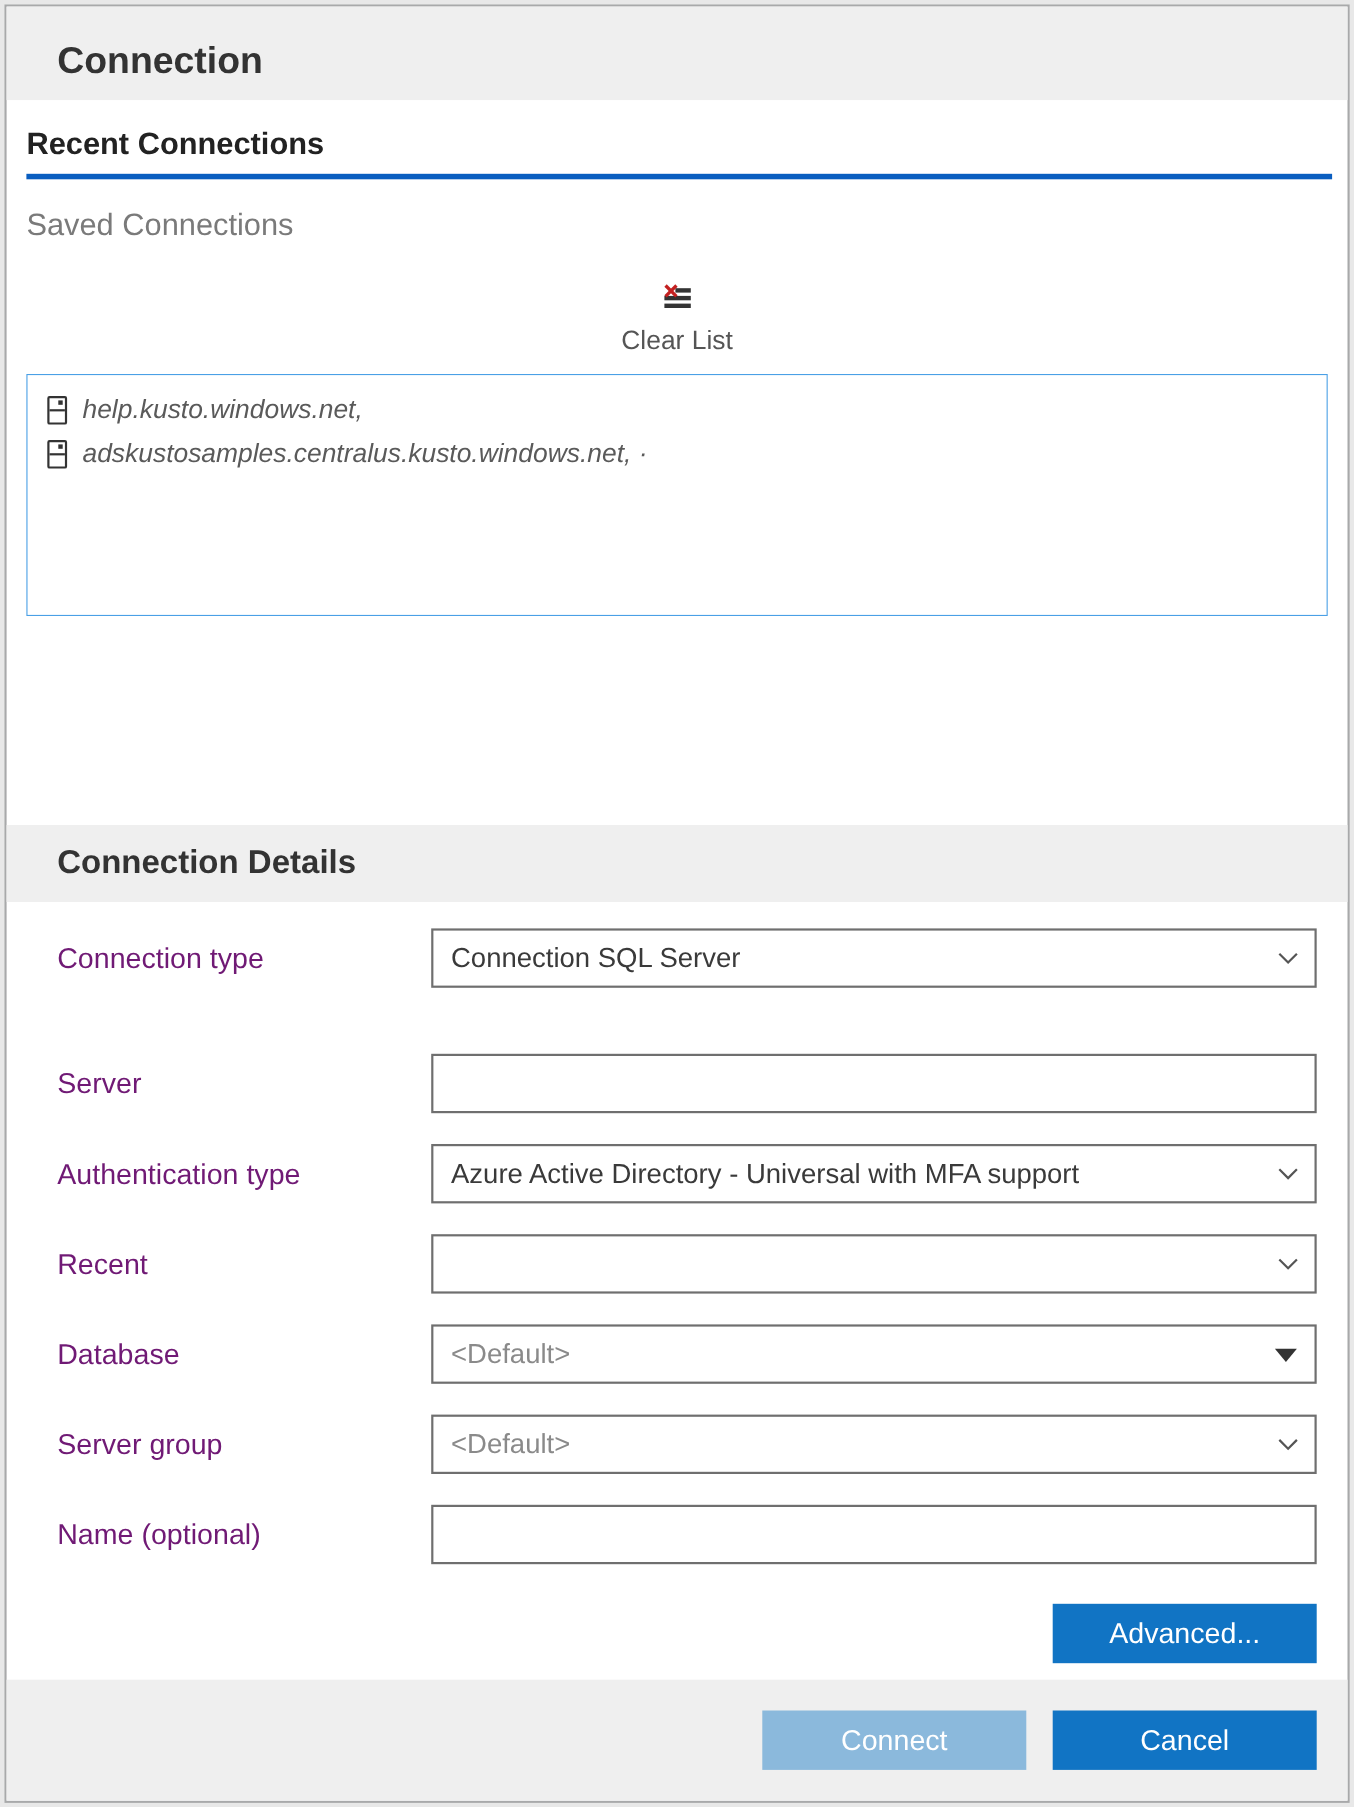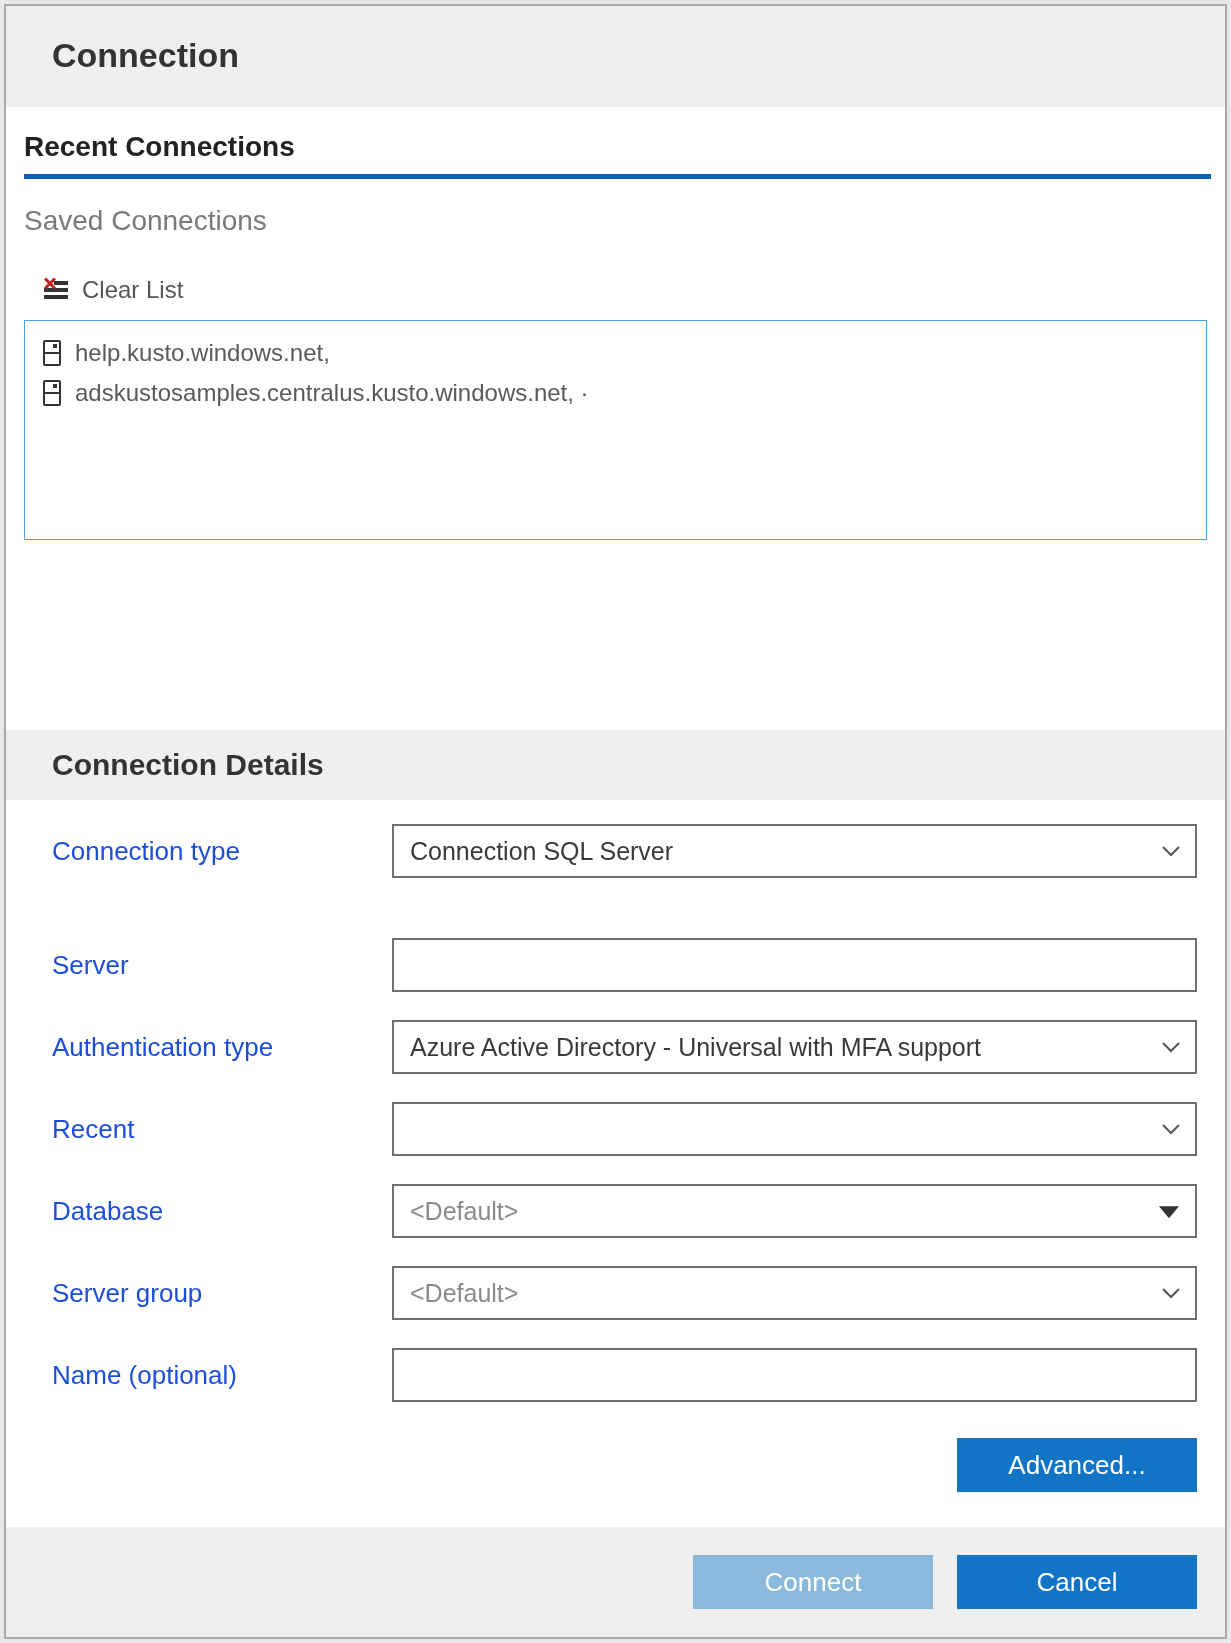"Connection" .header { padding: 30px 46px 32px -> 30px 46px 16px }
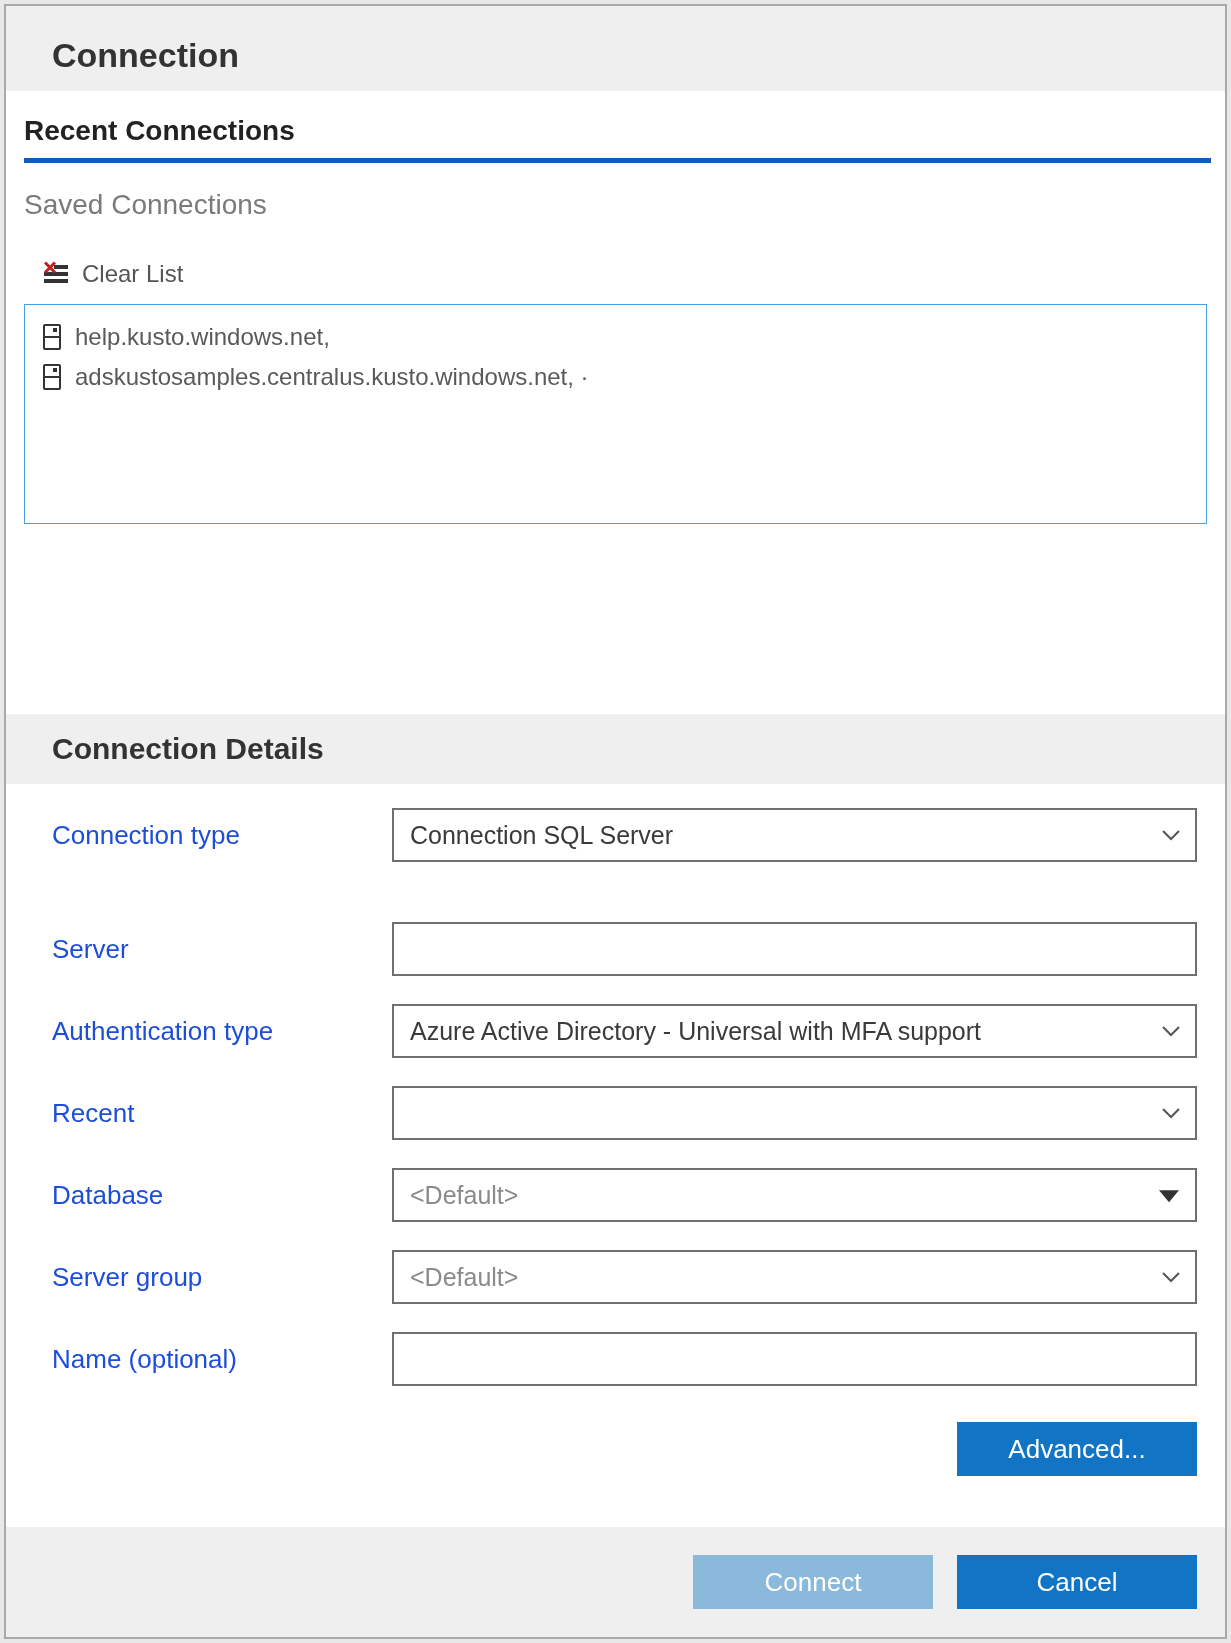"Clear List" .clear-row { flex-direction: none -> column }
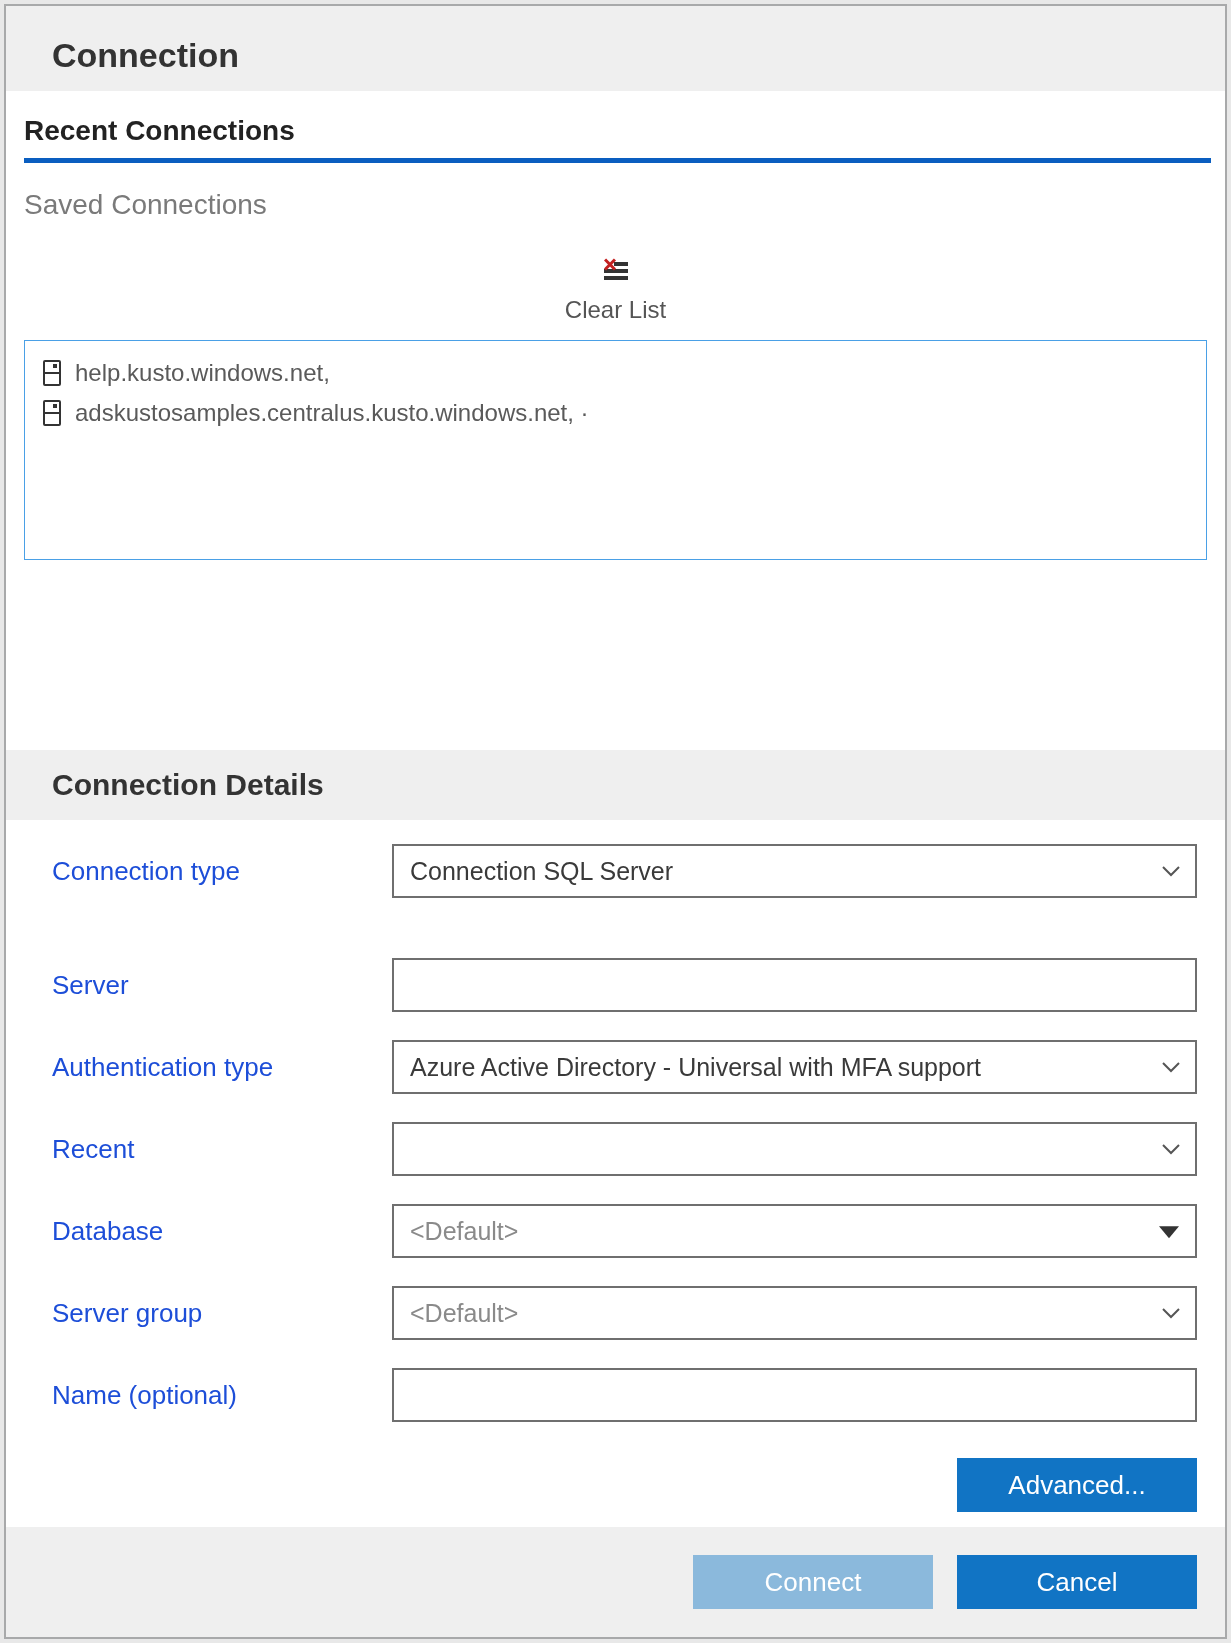"help.kusto.windows.net," .conn-item { font-style: none -> italic }
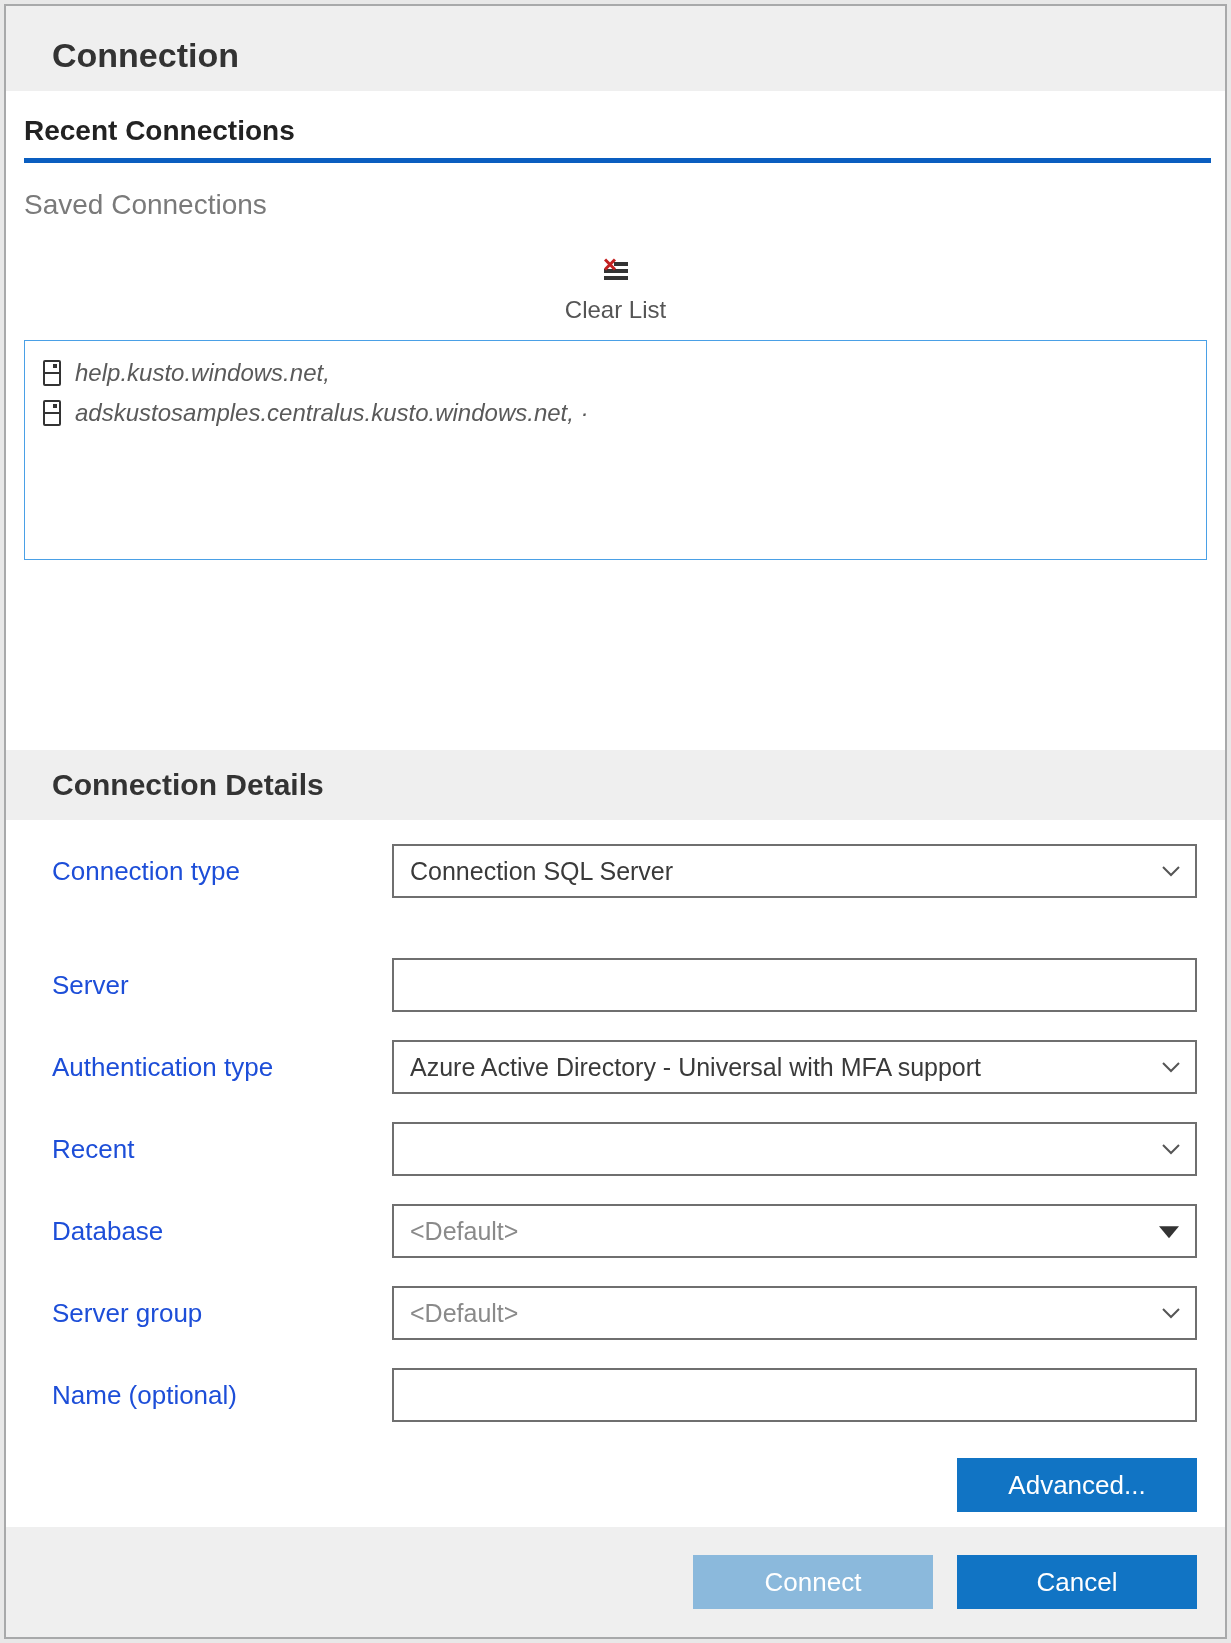"Connection type" .form-label { color: #1d4ed8 -> #701a75 }
